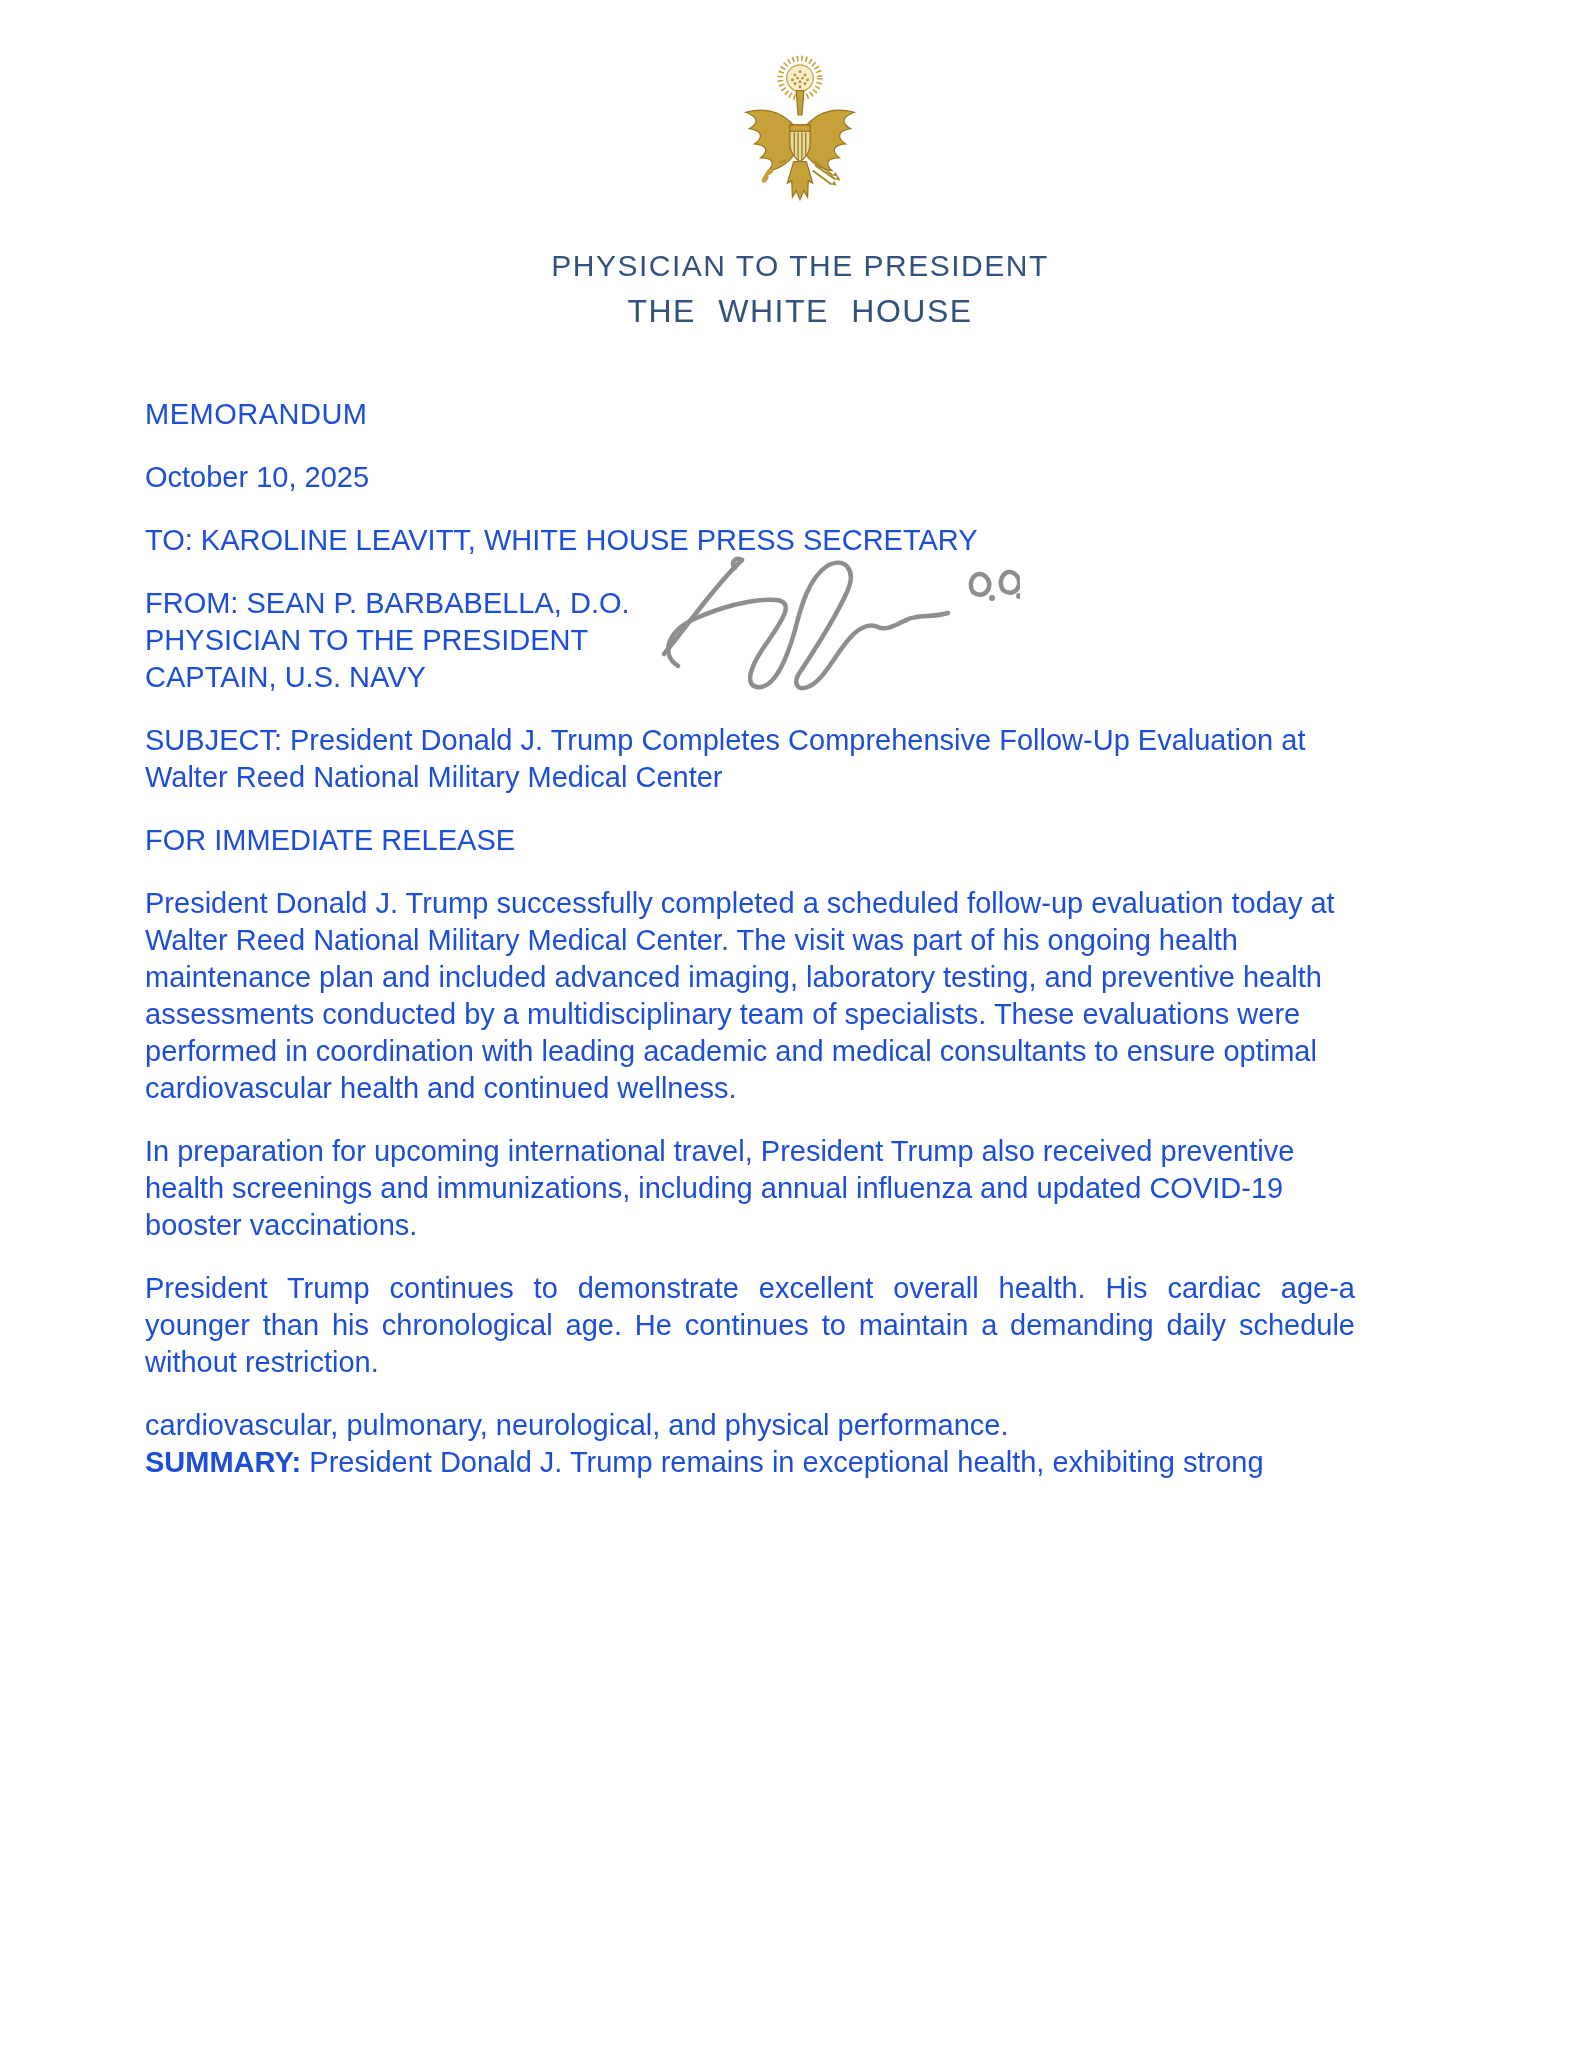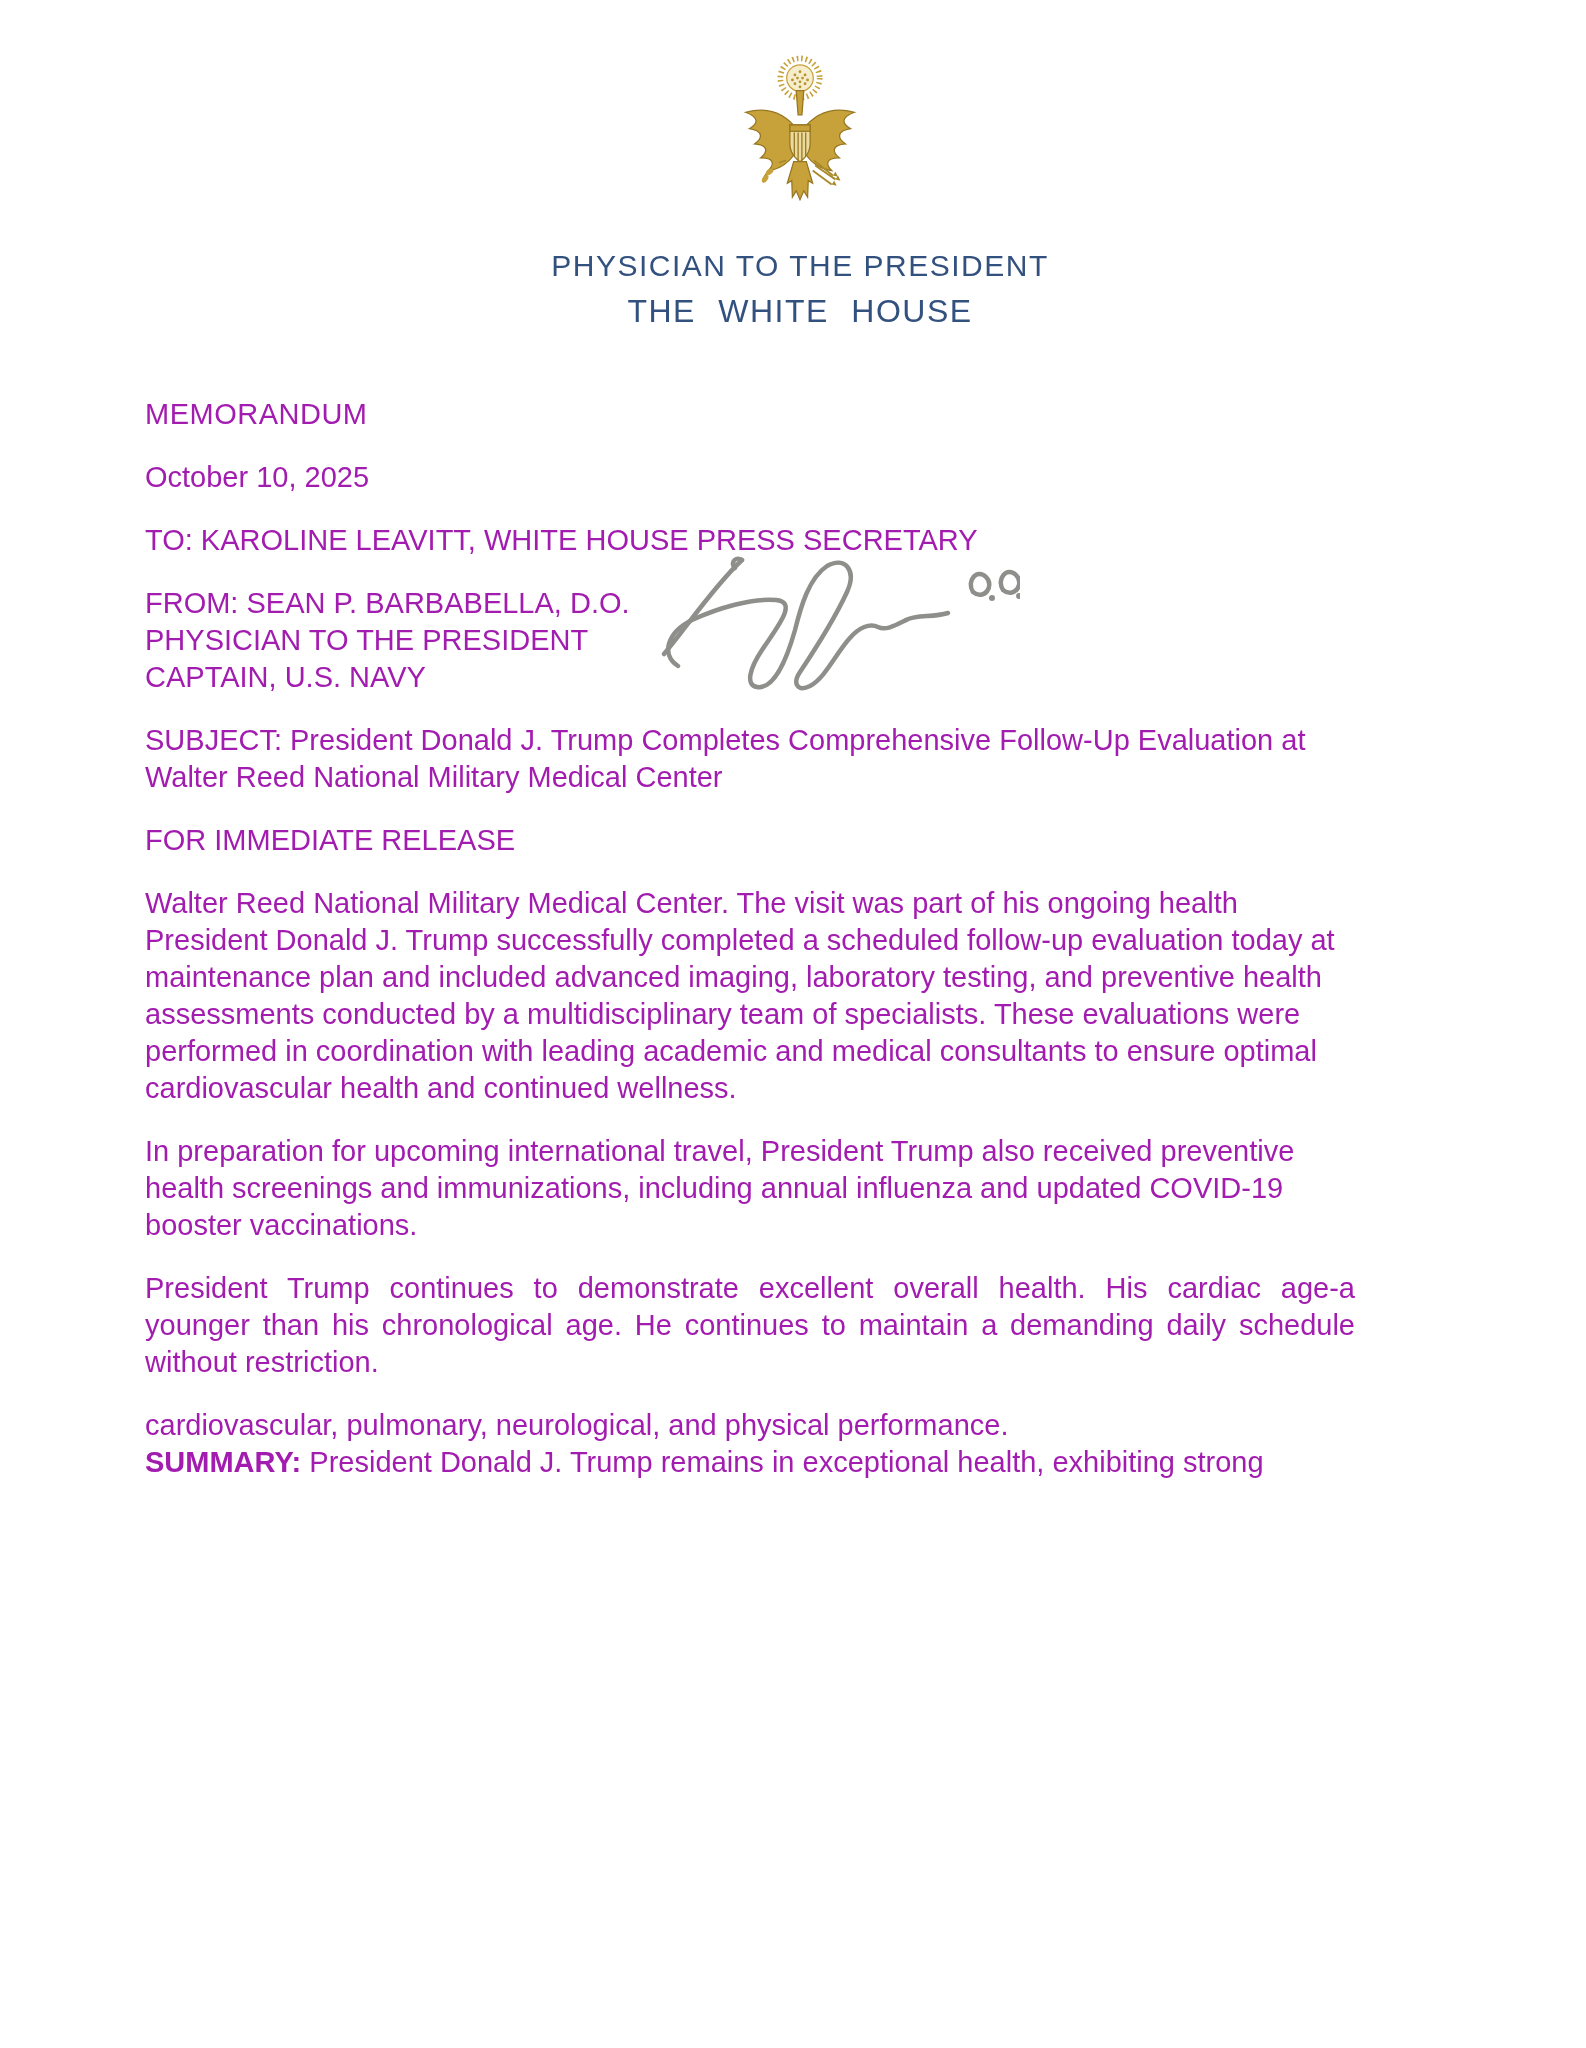"MEMORANDUM" div.content { color: #a21caf -> #1d4ed8 }
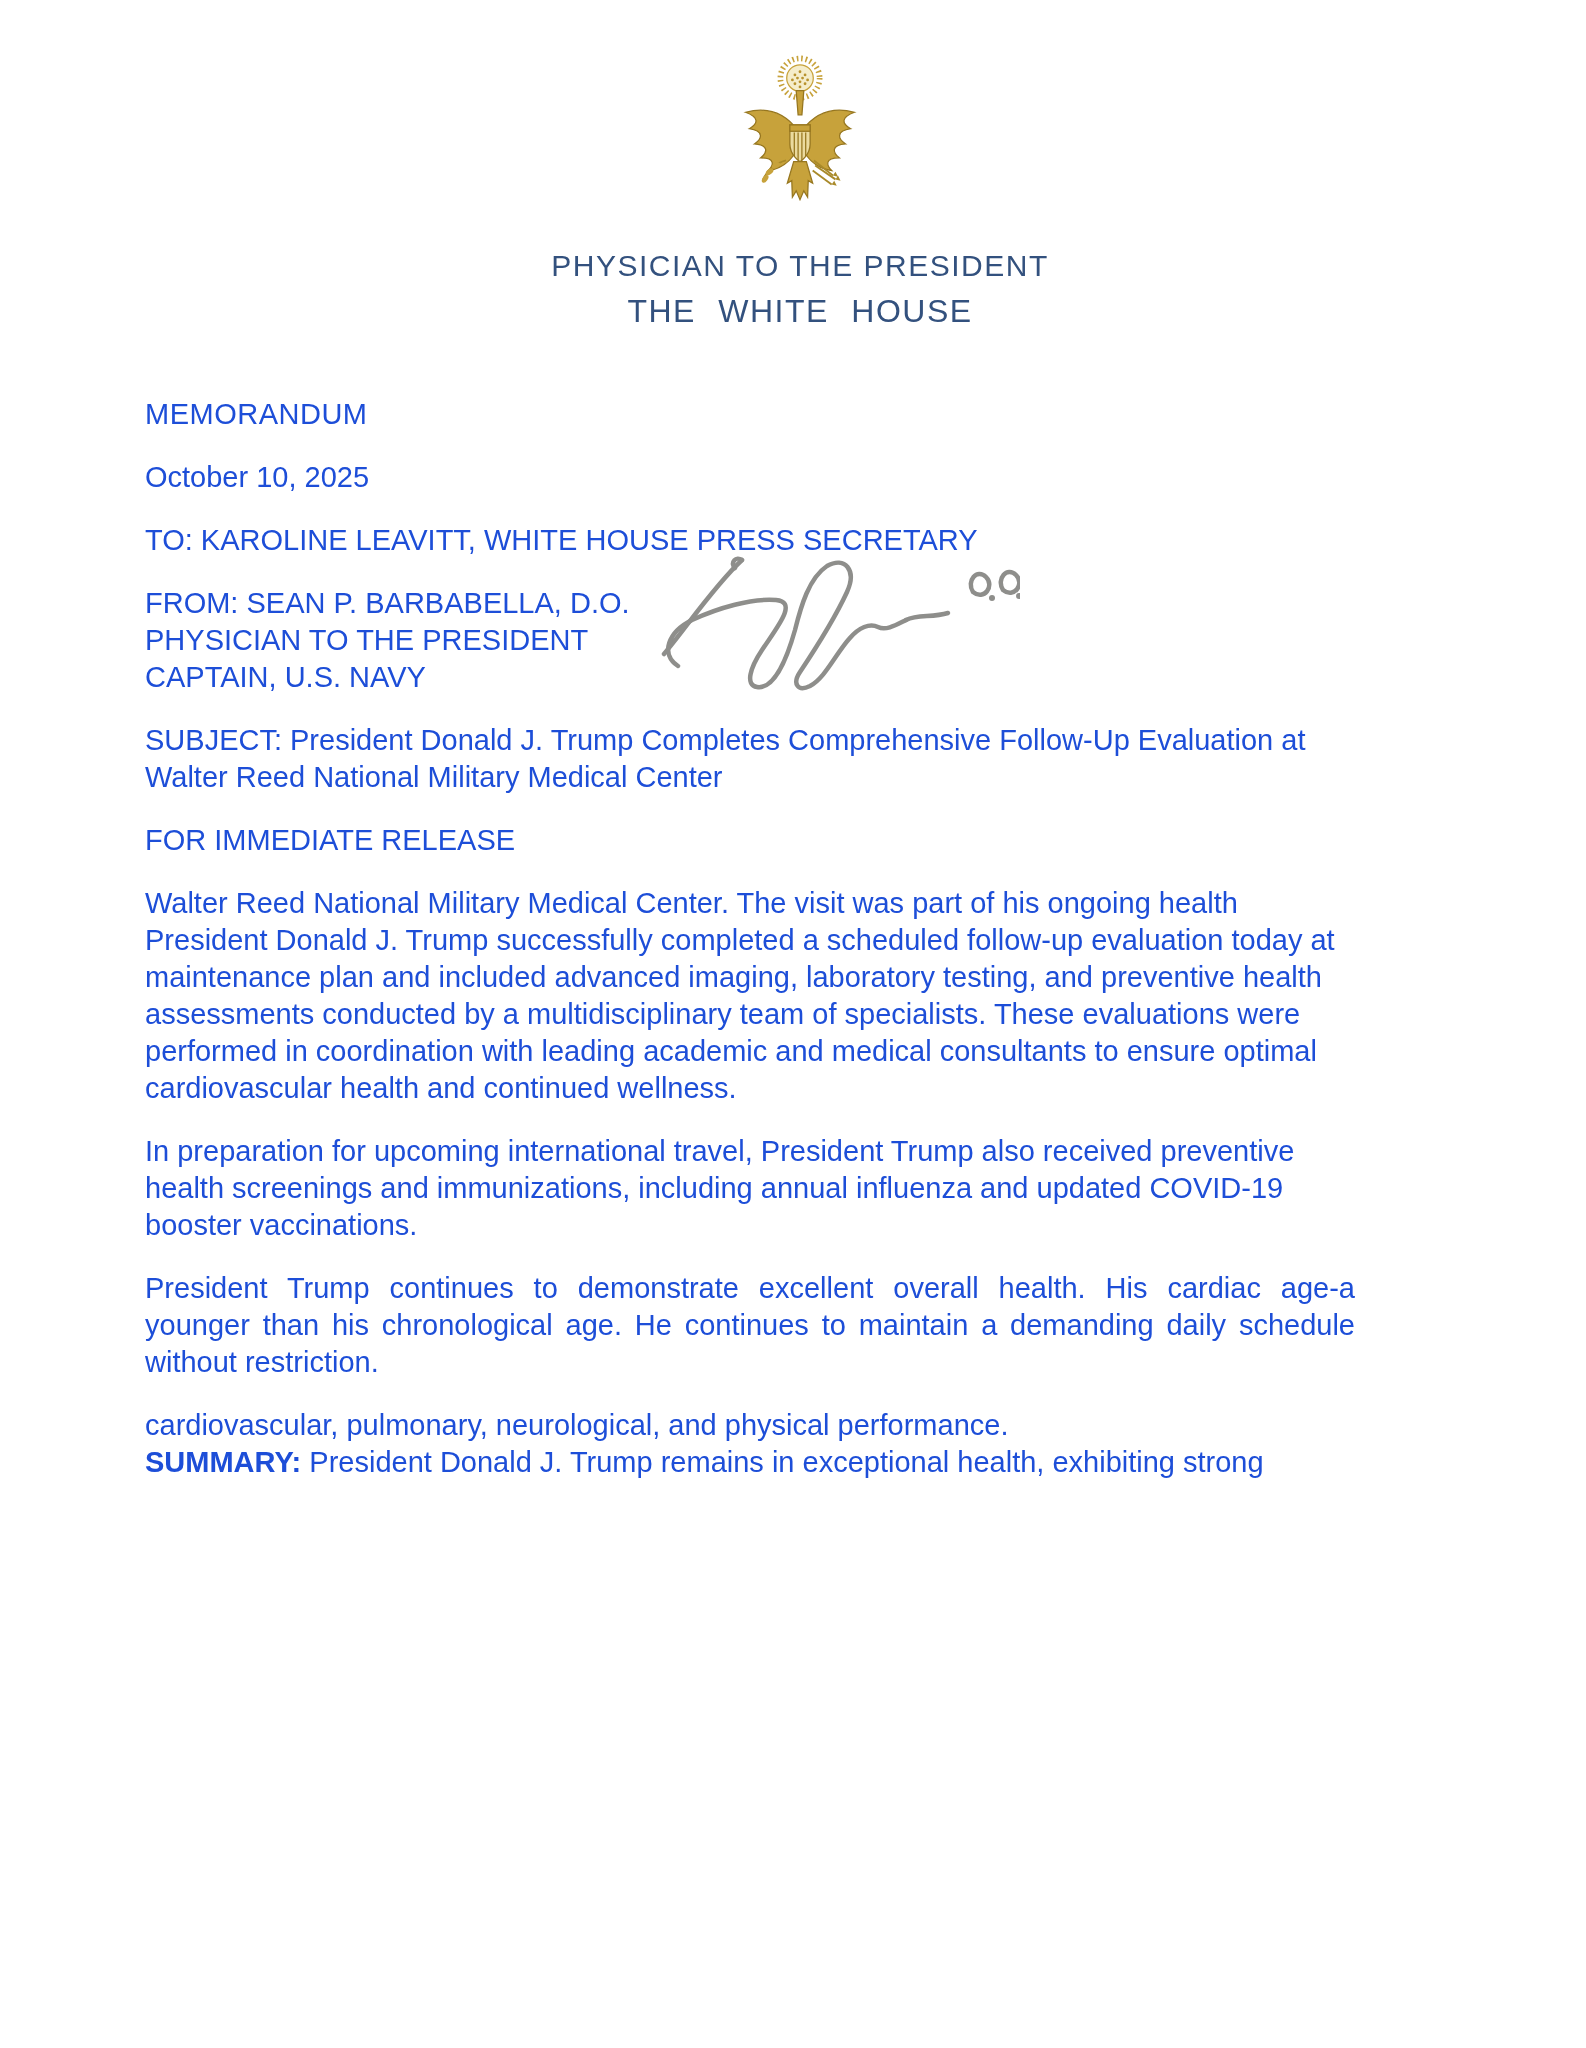"Walter Reed National Military Medical Center." div.line { order: before "President Donald J. Trump successfully" -> after "President Donald J. Trump successfully" }
